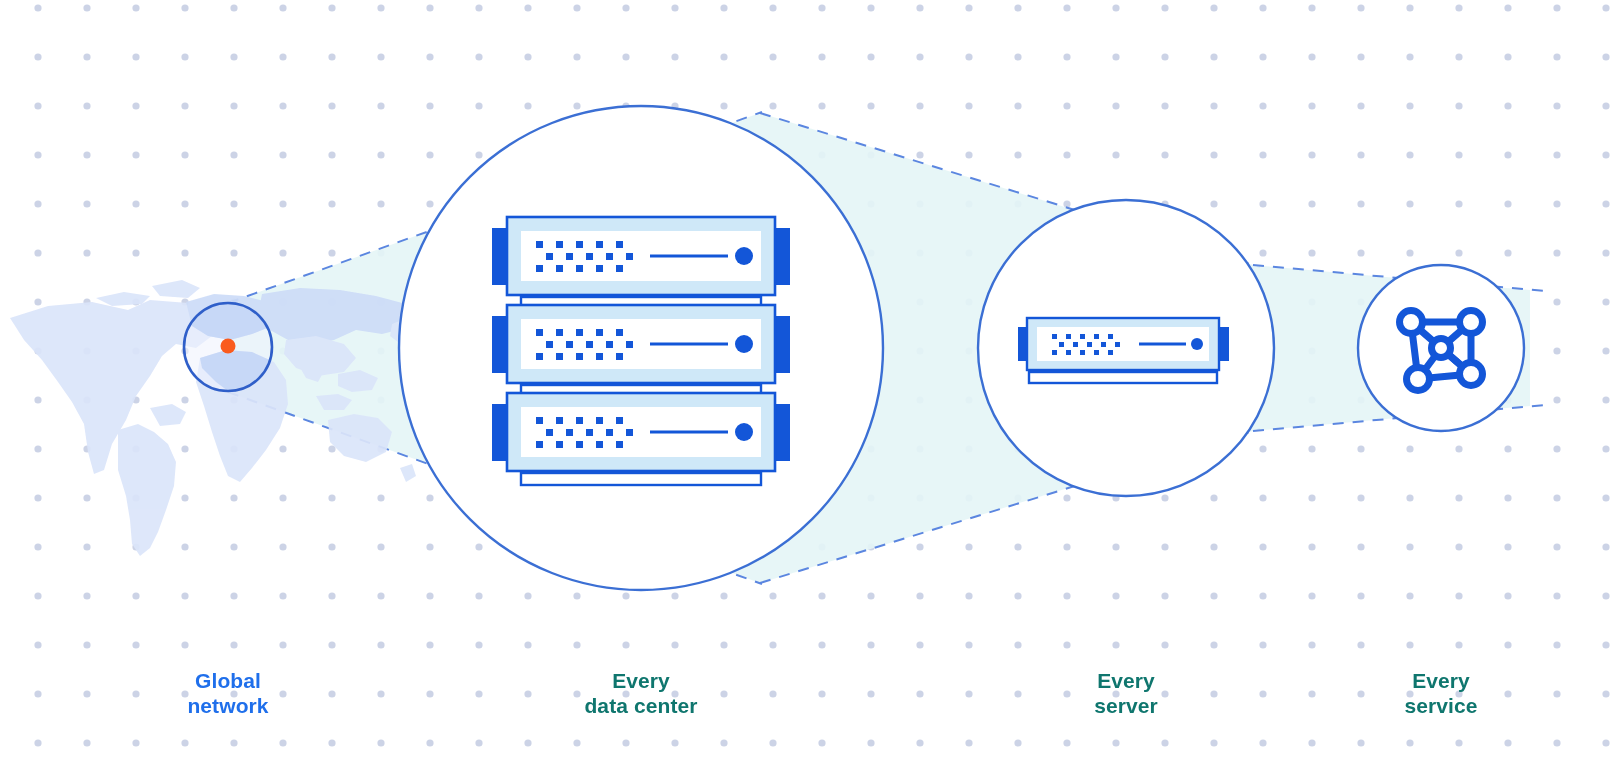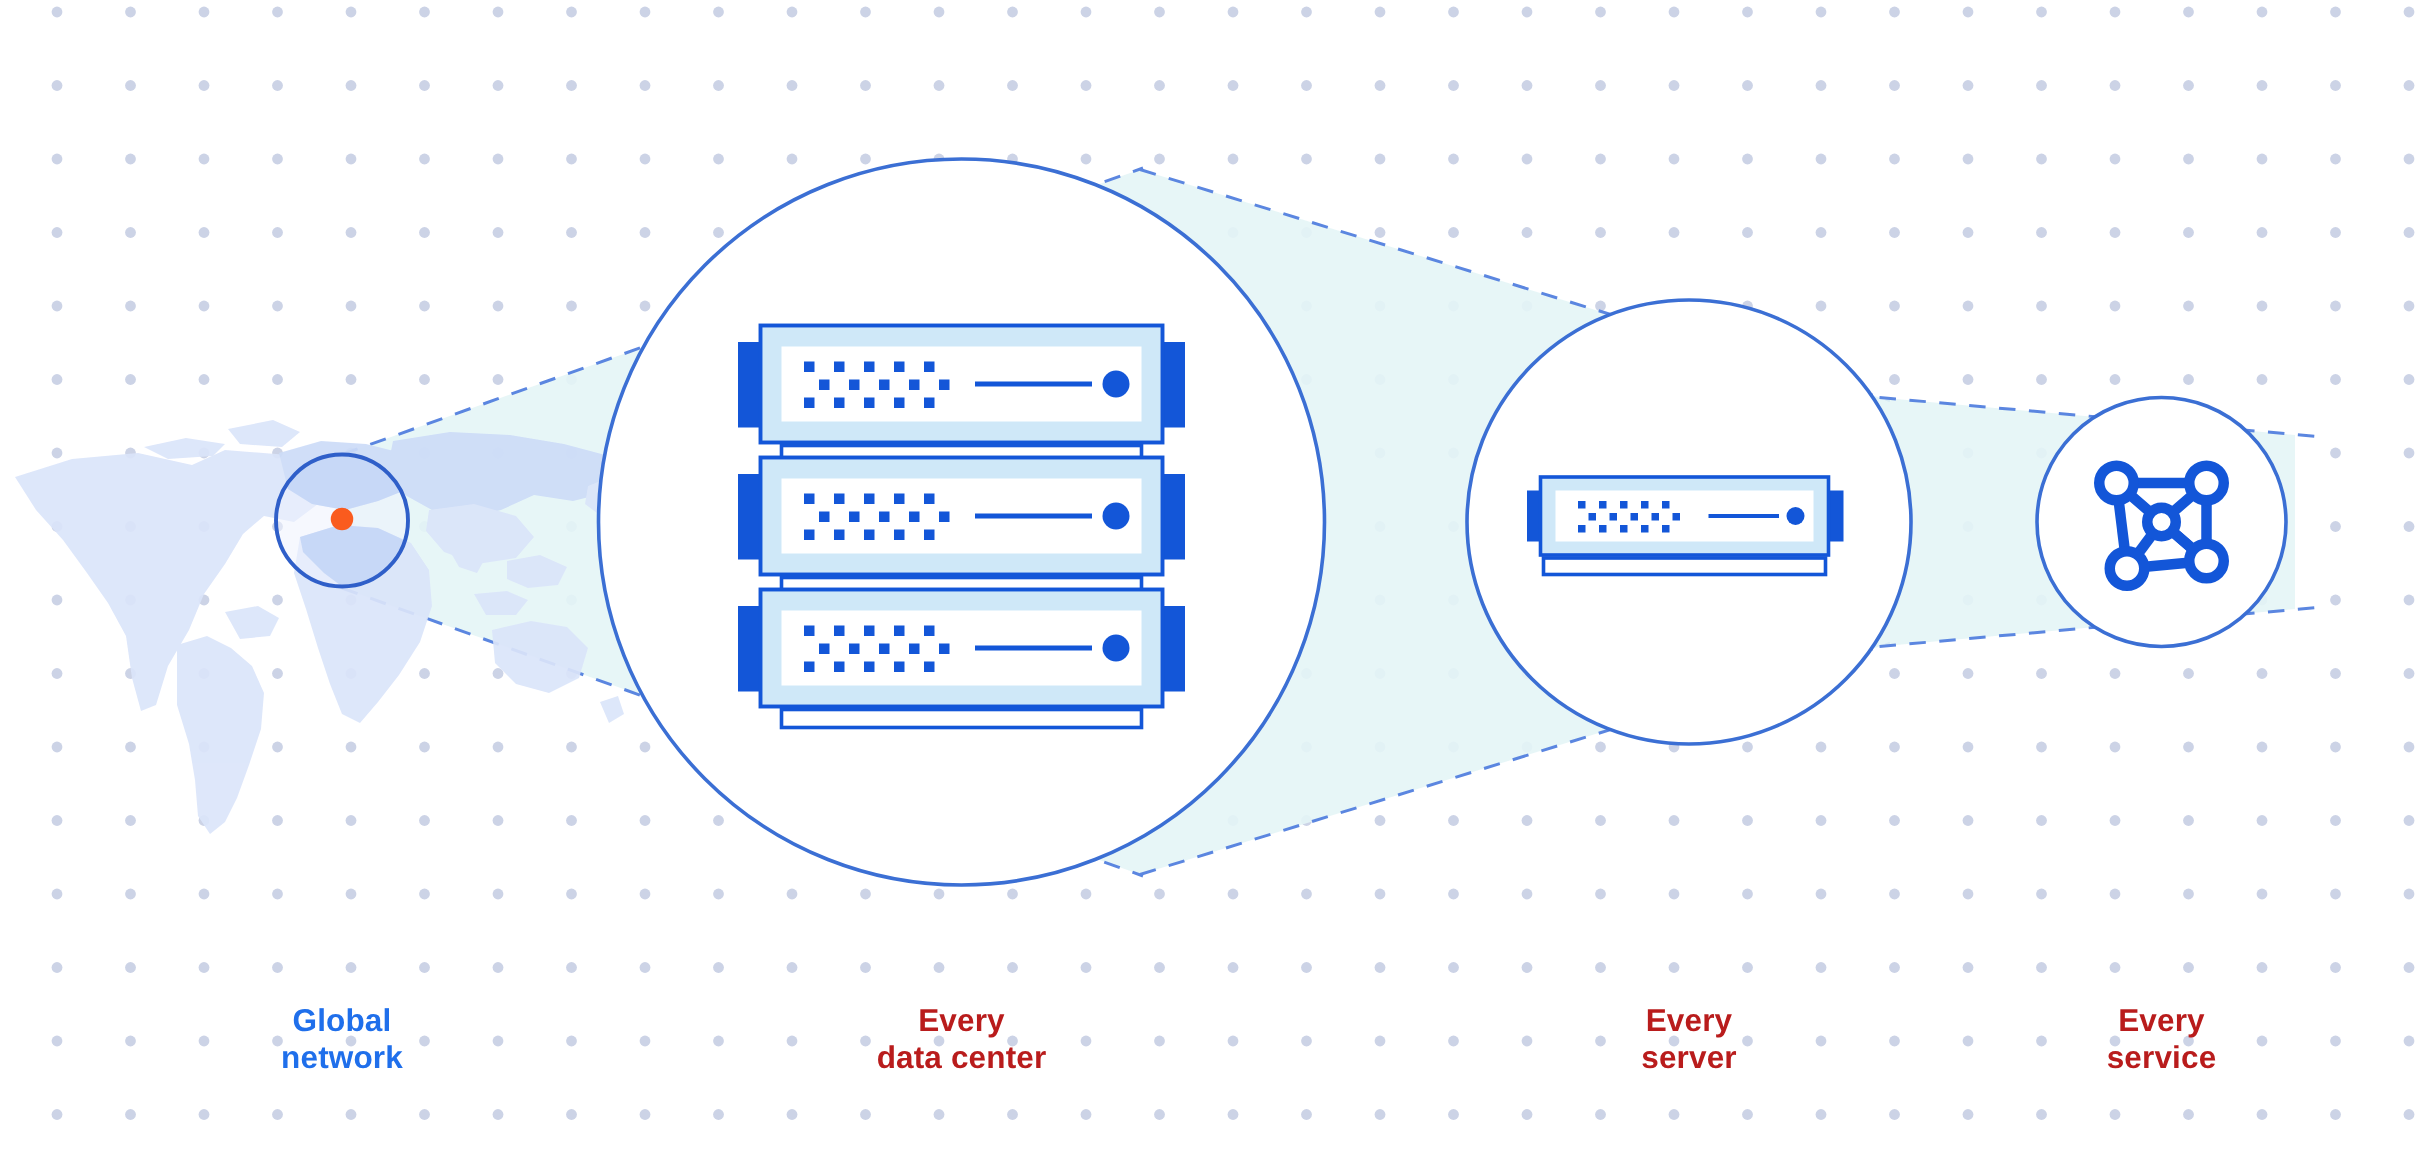"Every" .lbl.dark { color: #b91c1c -> #0f766e }
